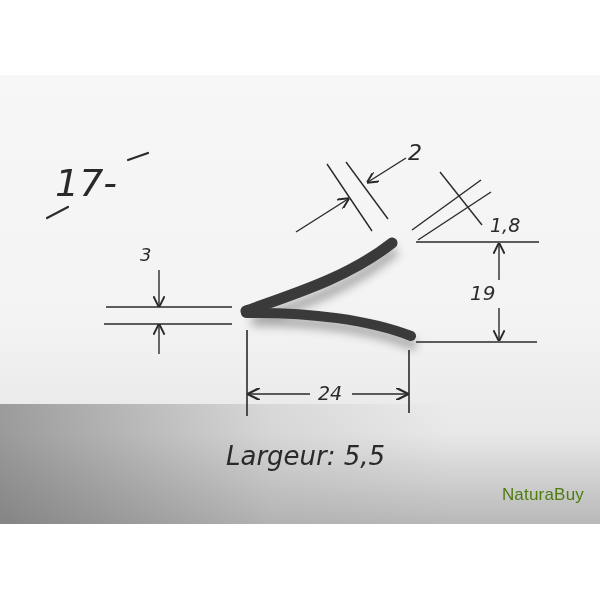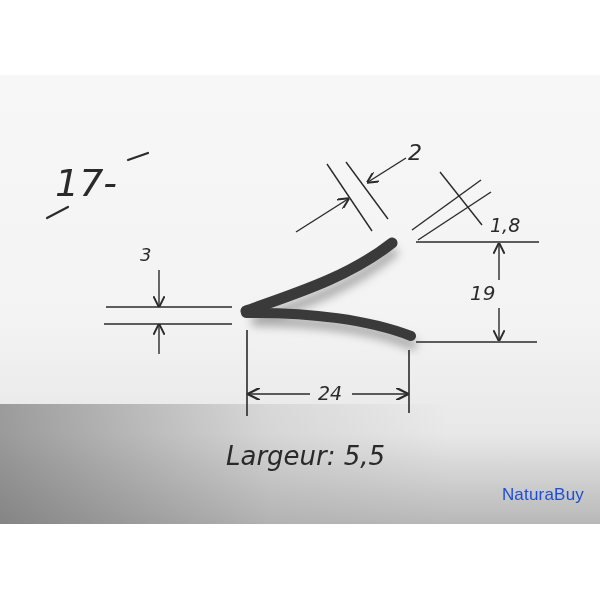"NaturaBuy" .wm { color: #1d4ed8 -> #4d7c0f }
